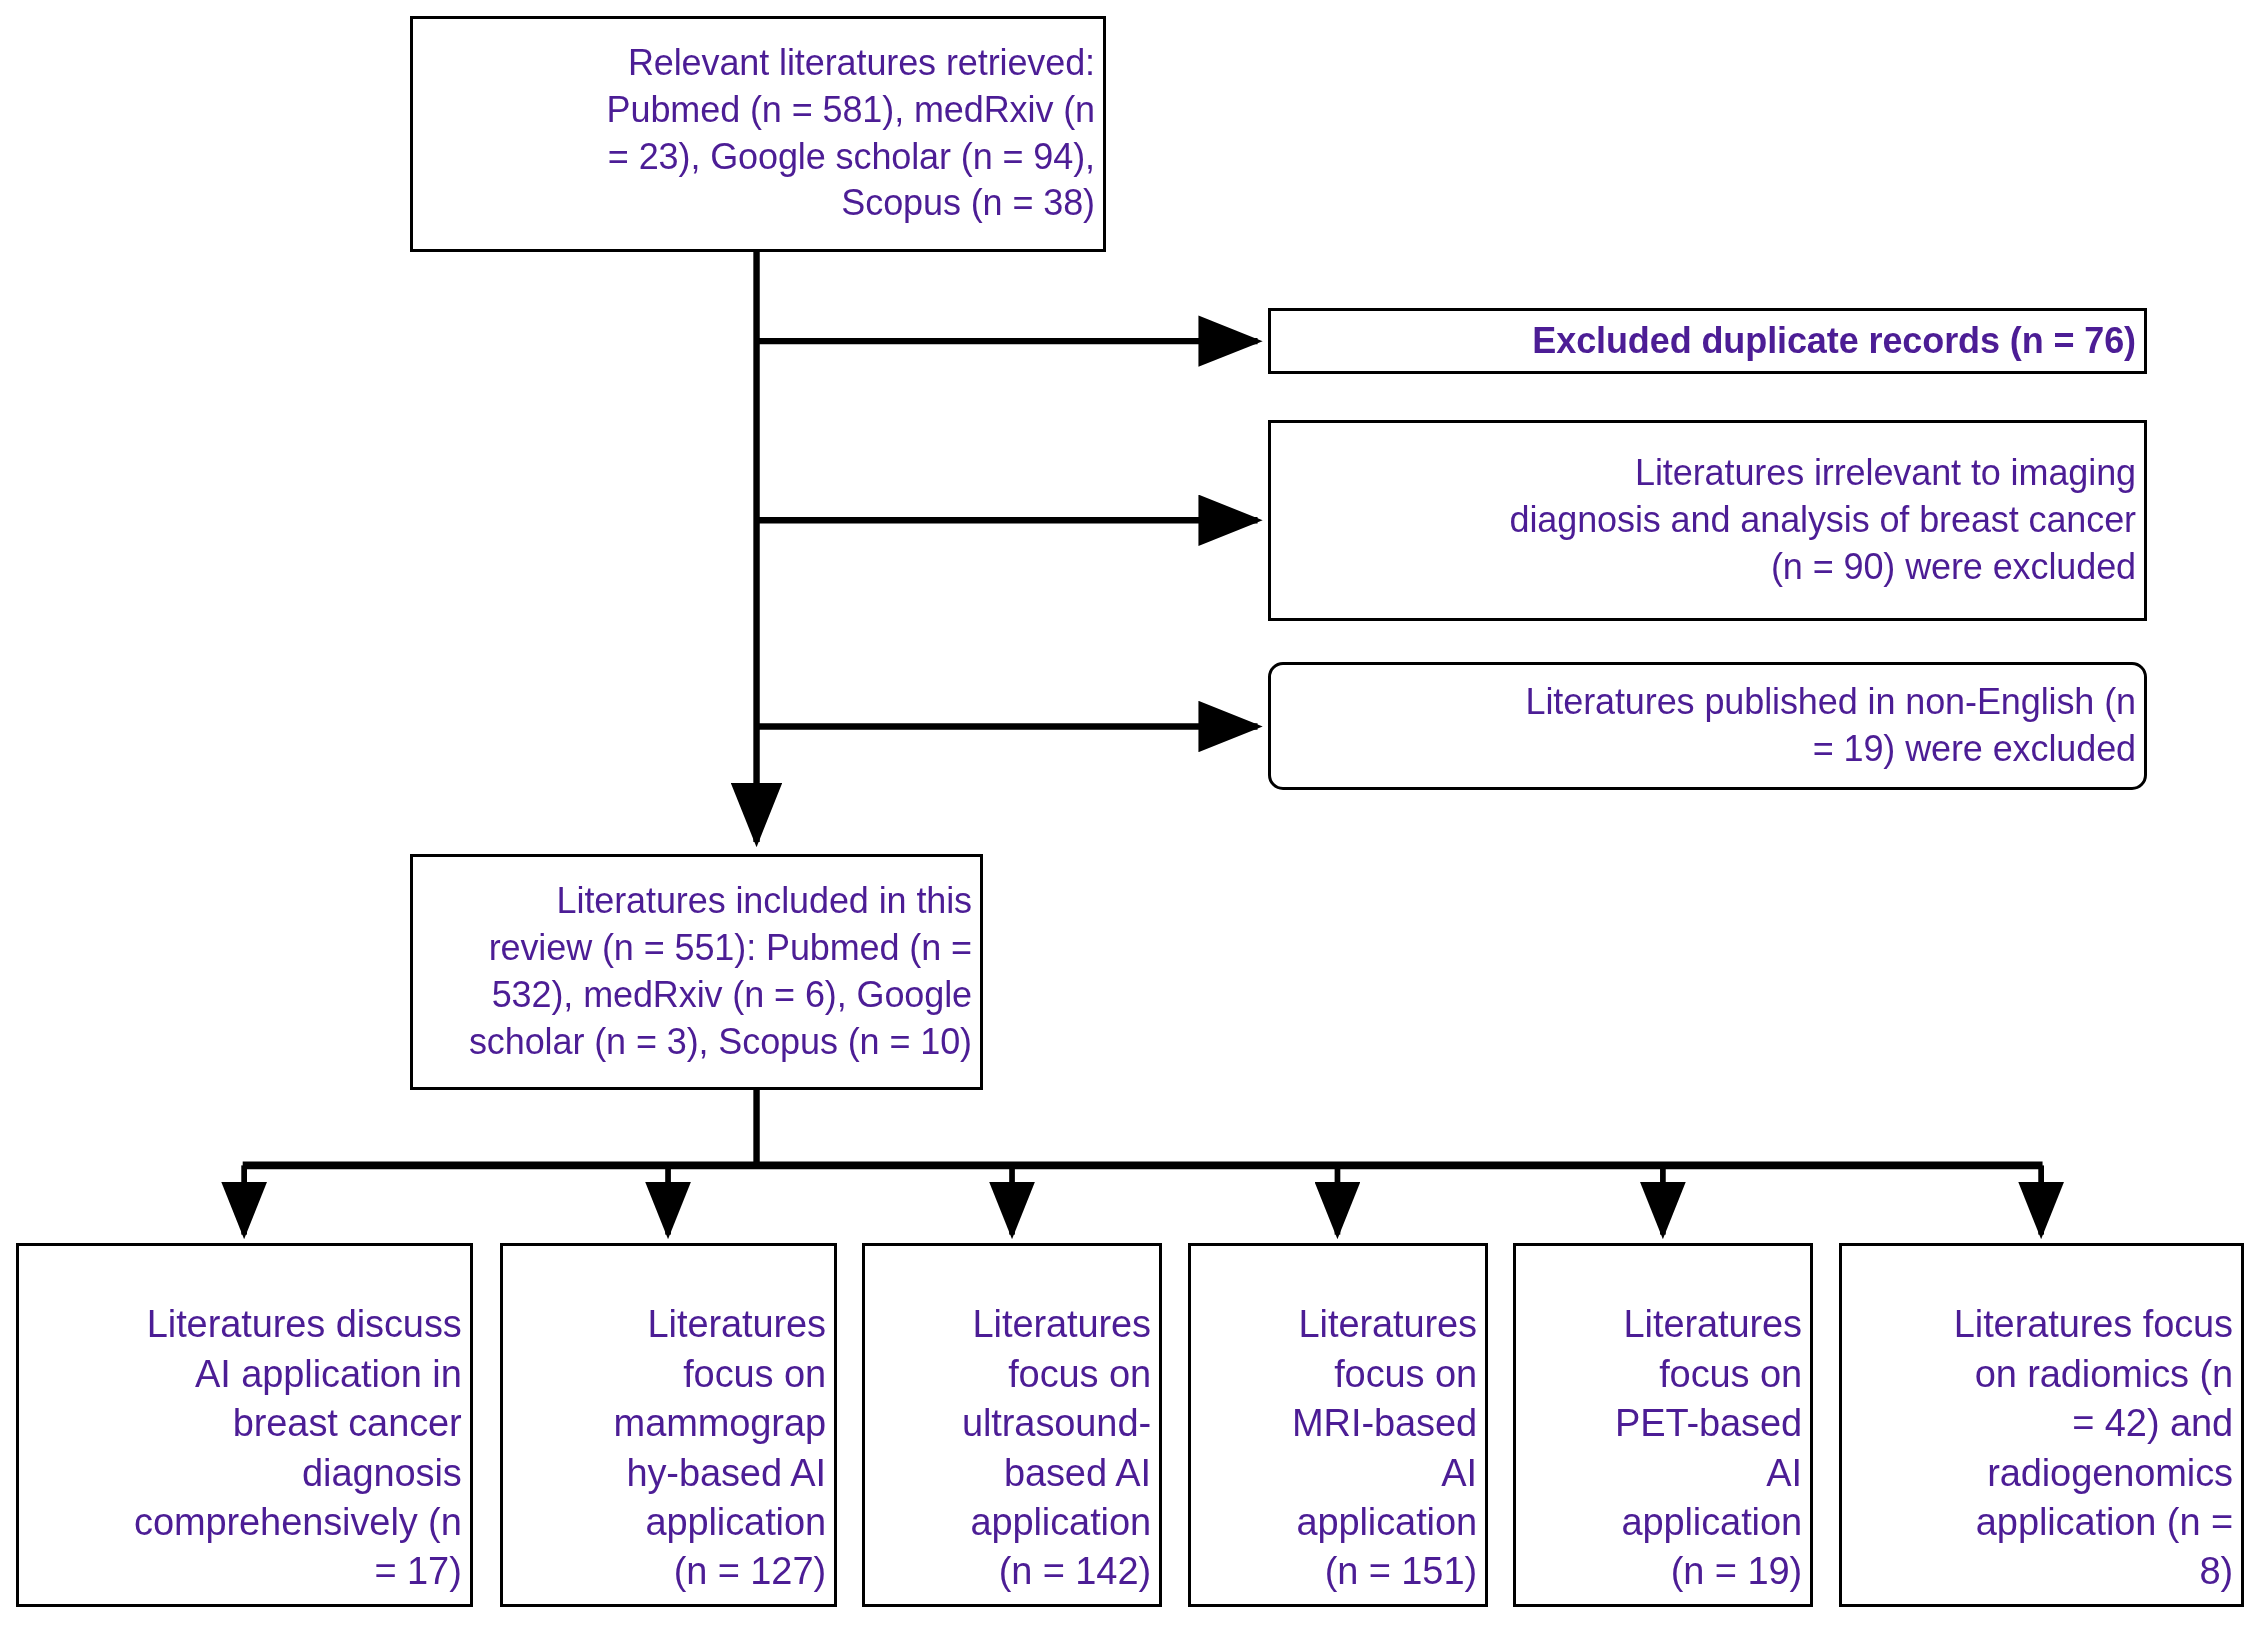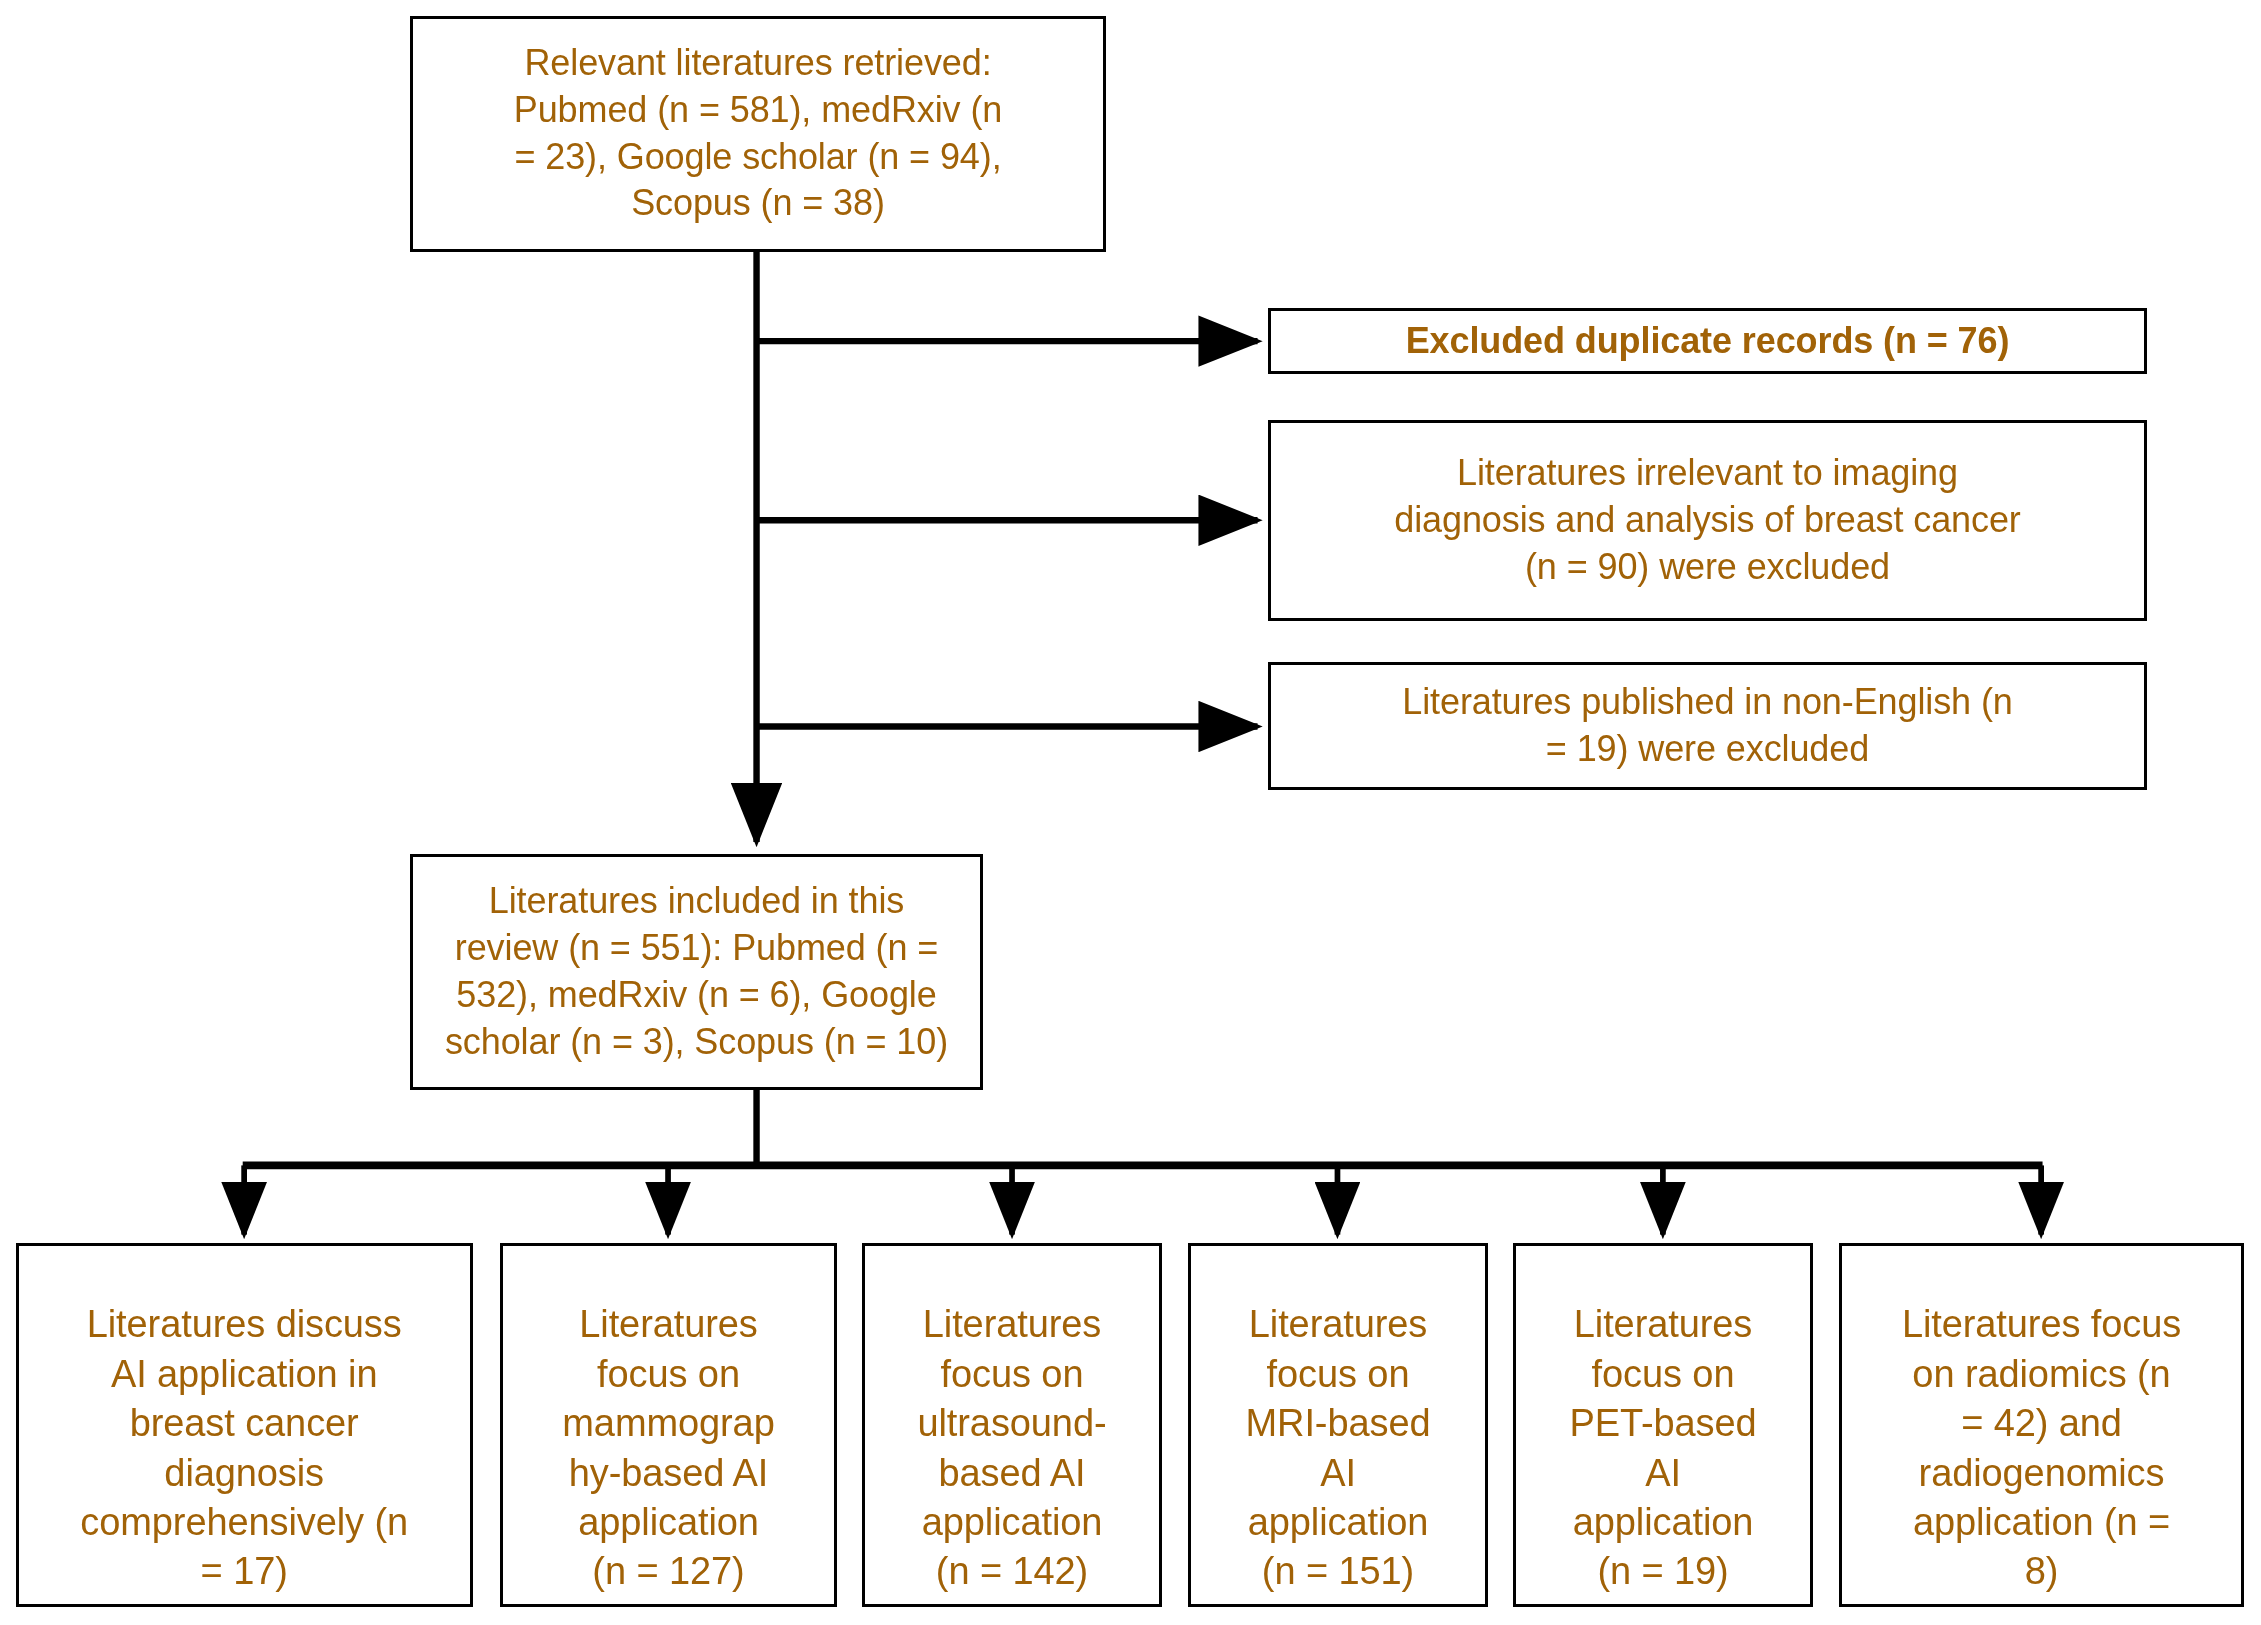"Relevant literatures retrieved:" .node-text { color: #a16207 -> #4c1d95; padding: 0 20px -> 0 8px; text-align: none -> right }
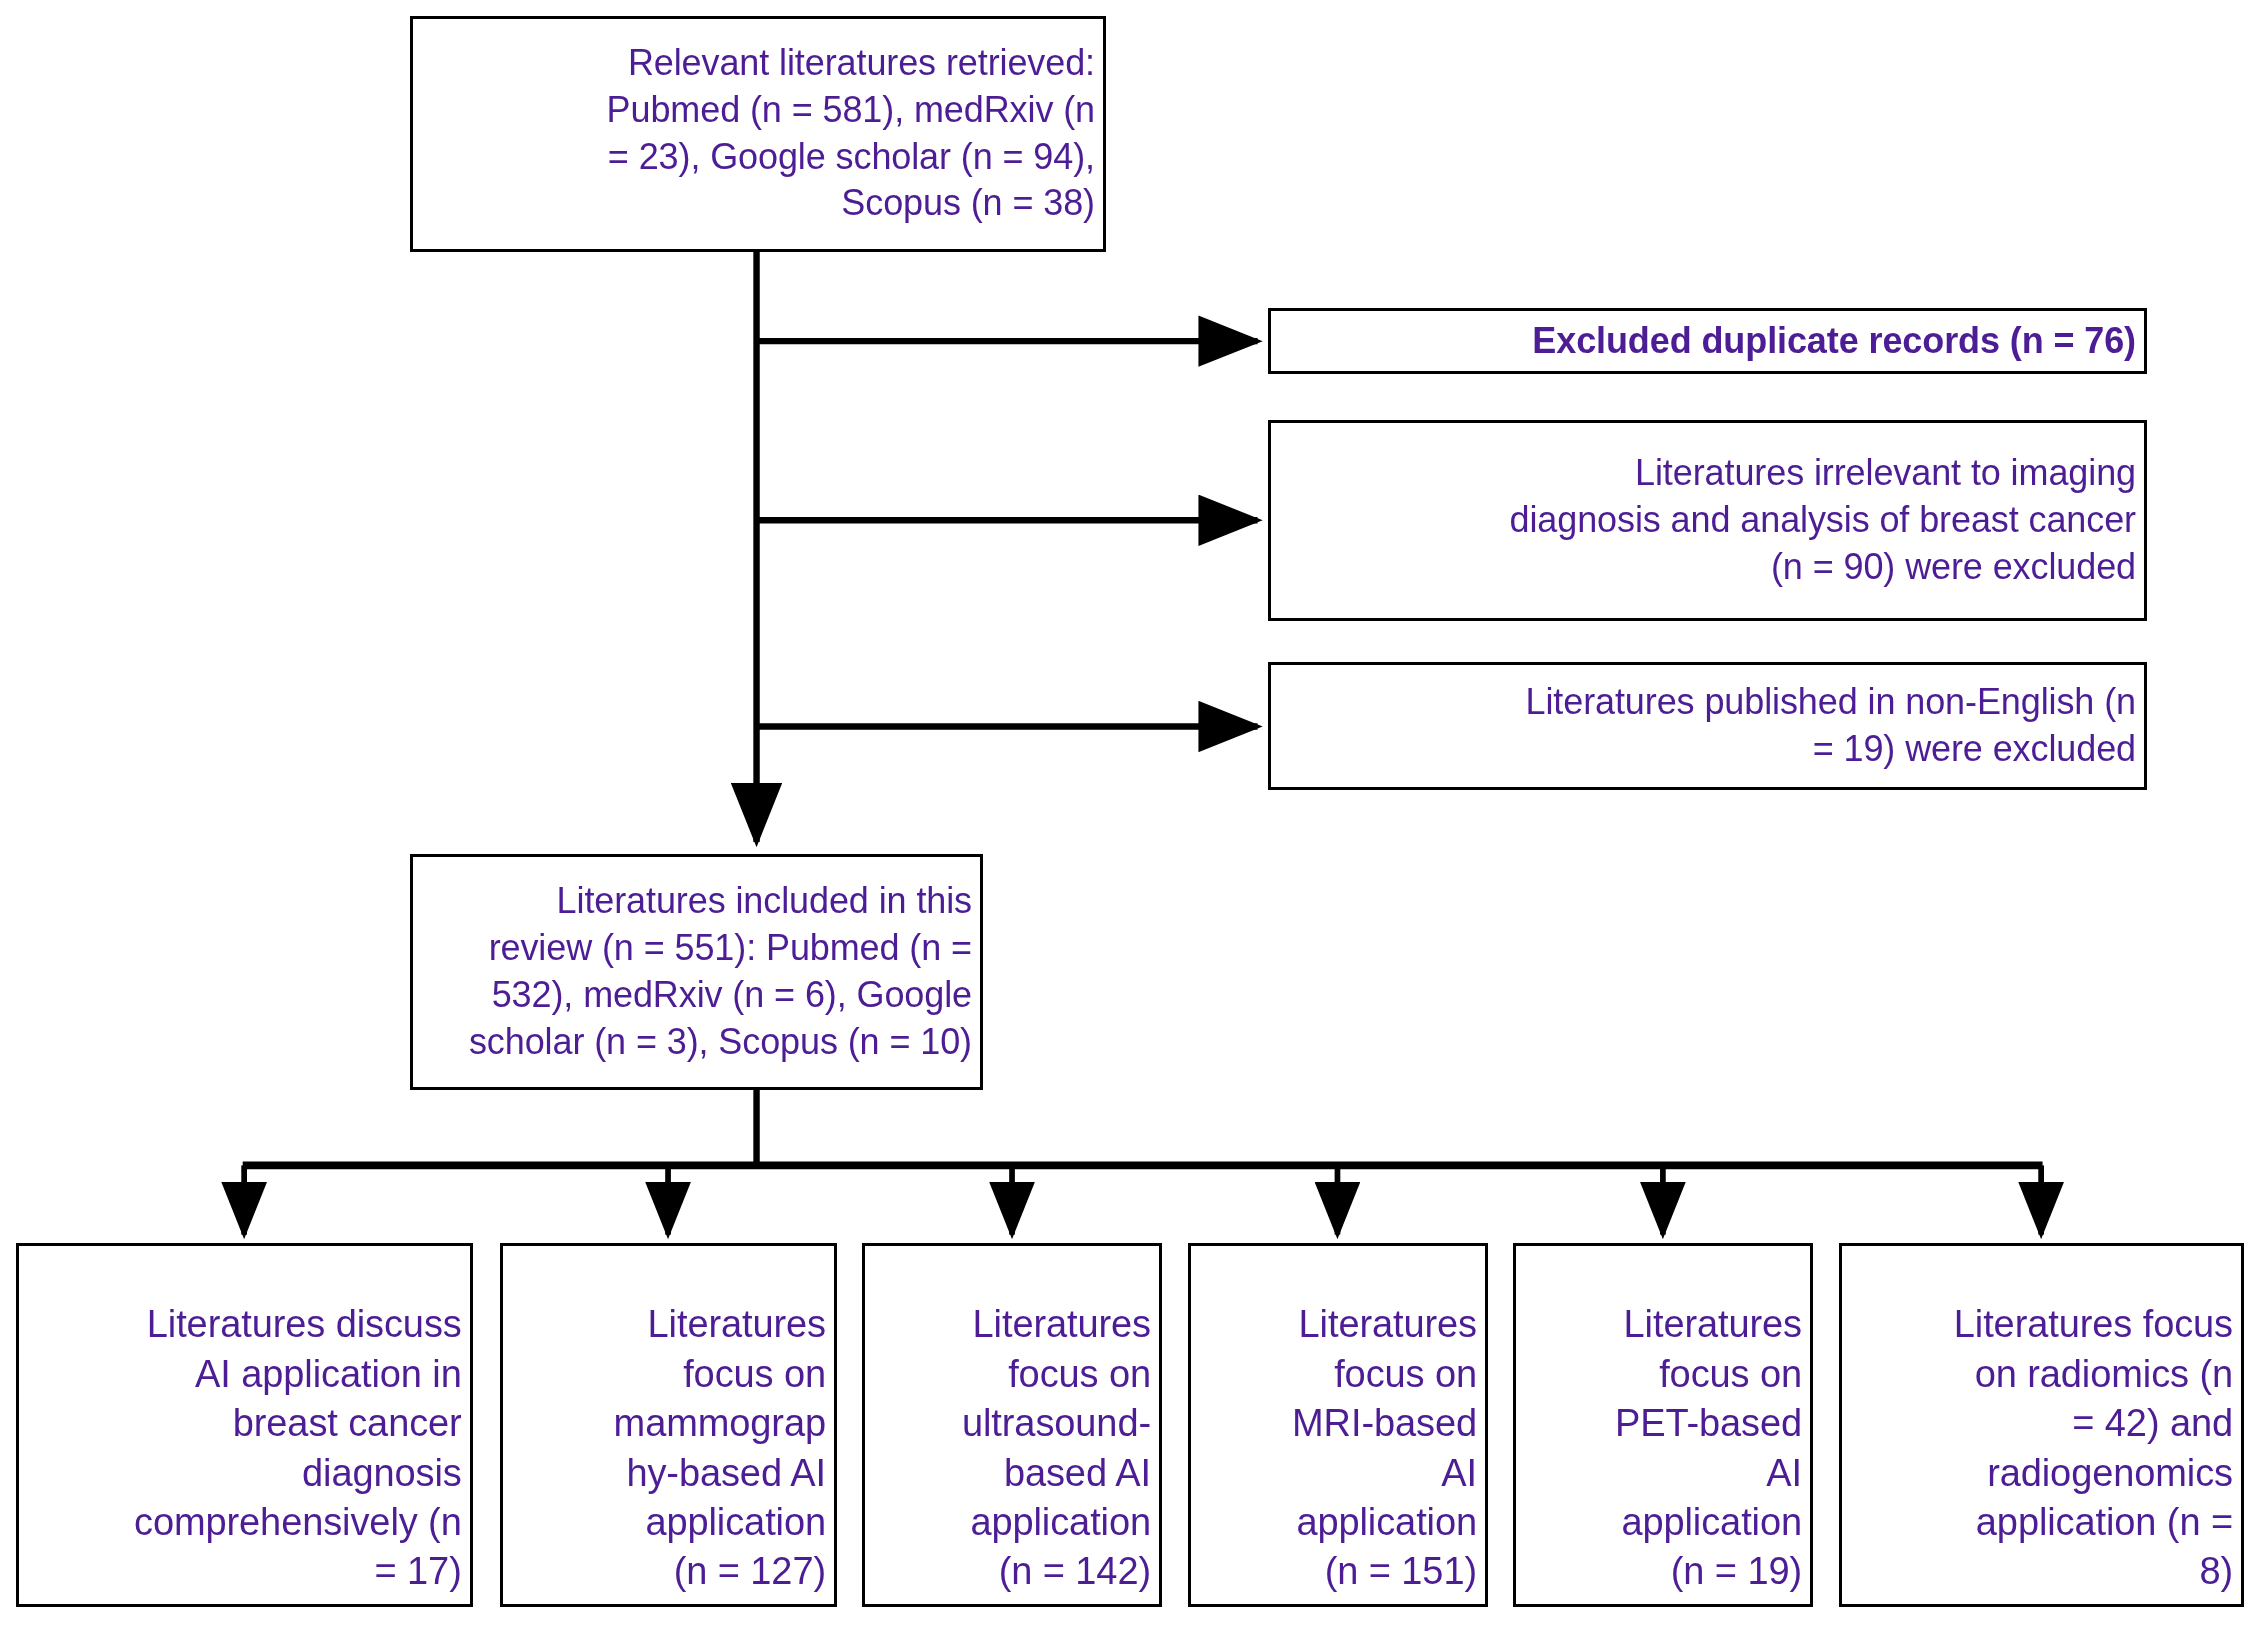"Literatures published in non-English (n" #node-excl-lang { border-radius: none -> 15px }
